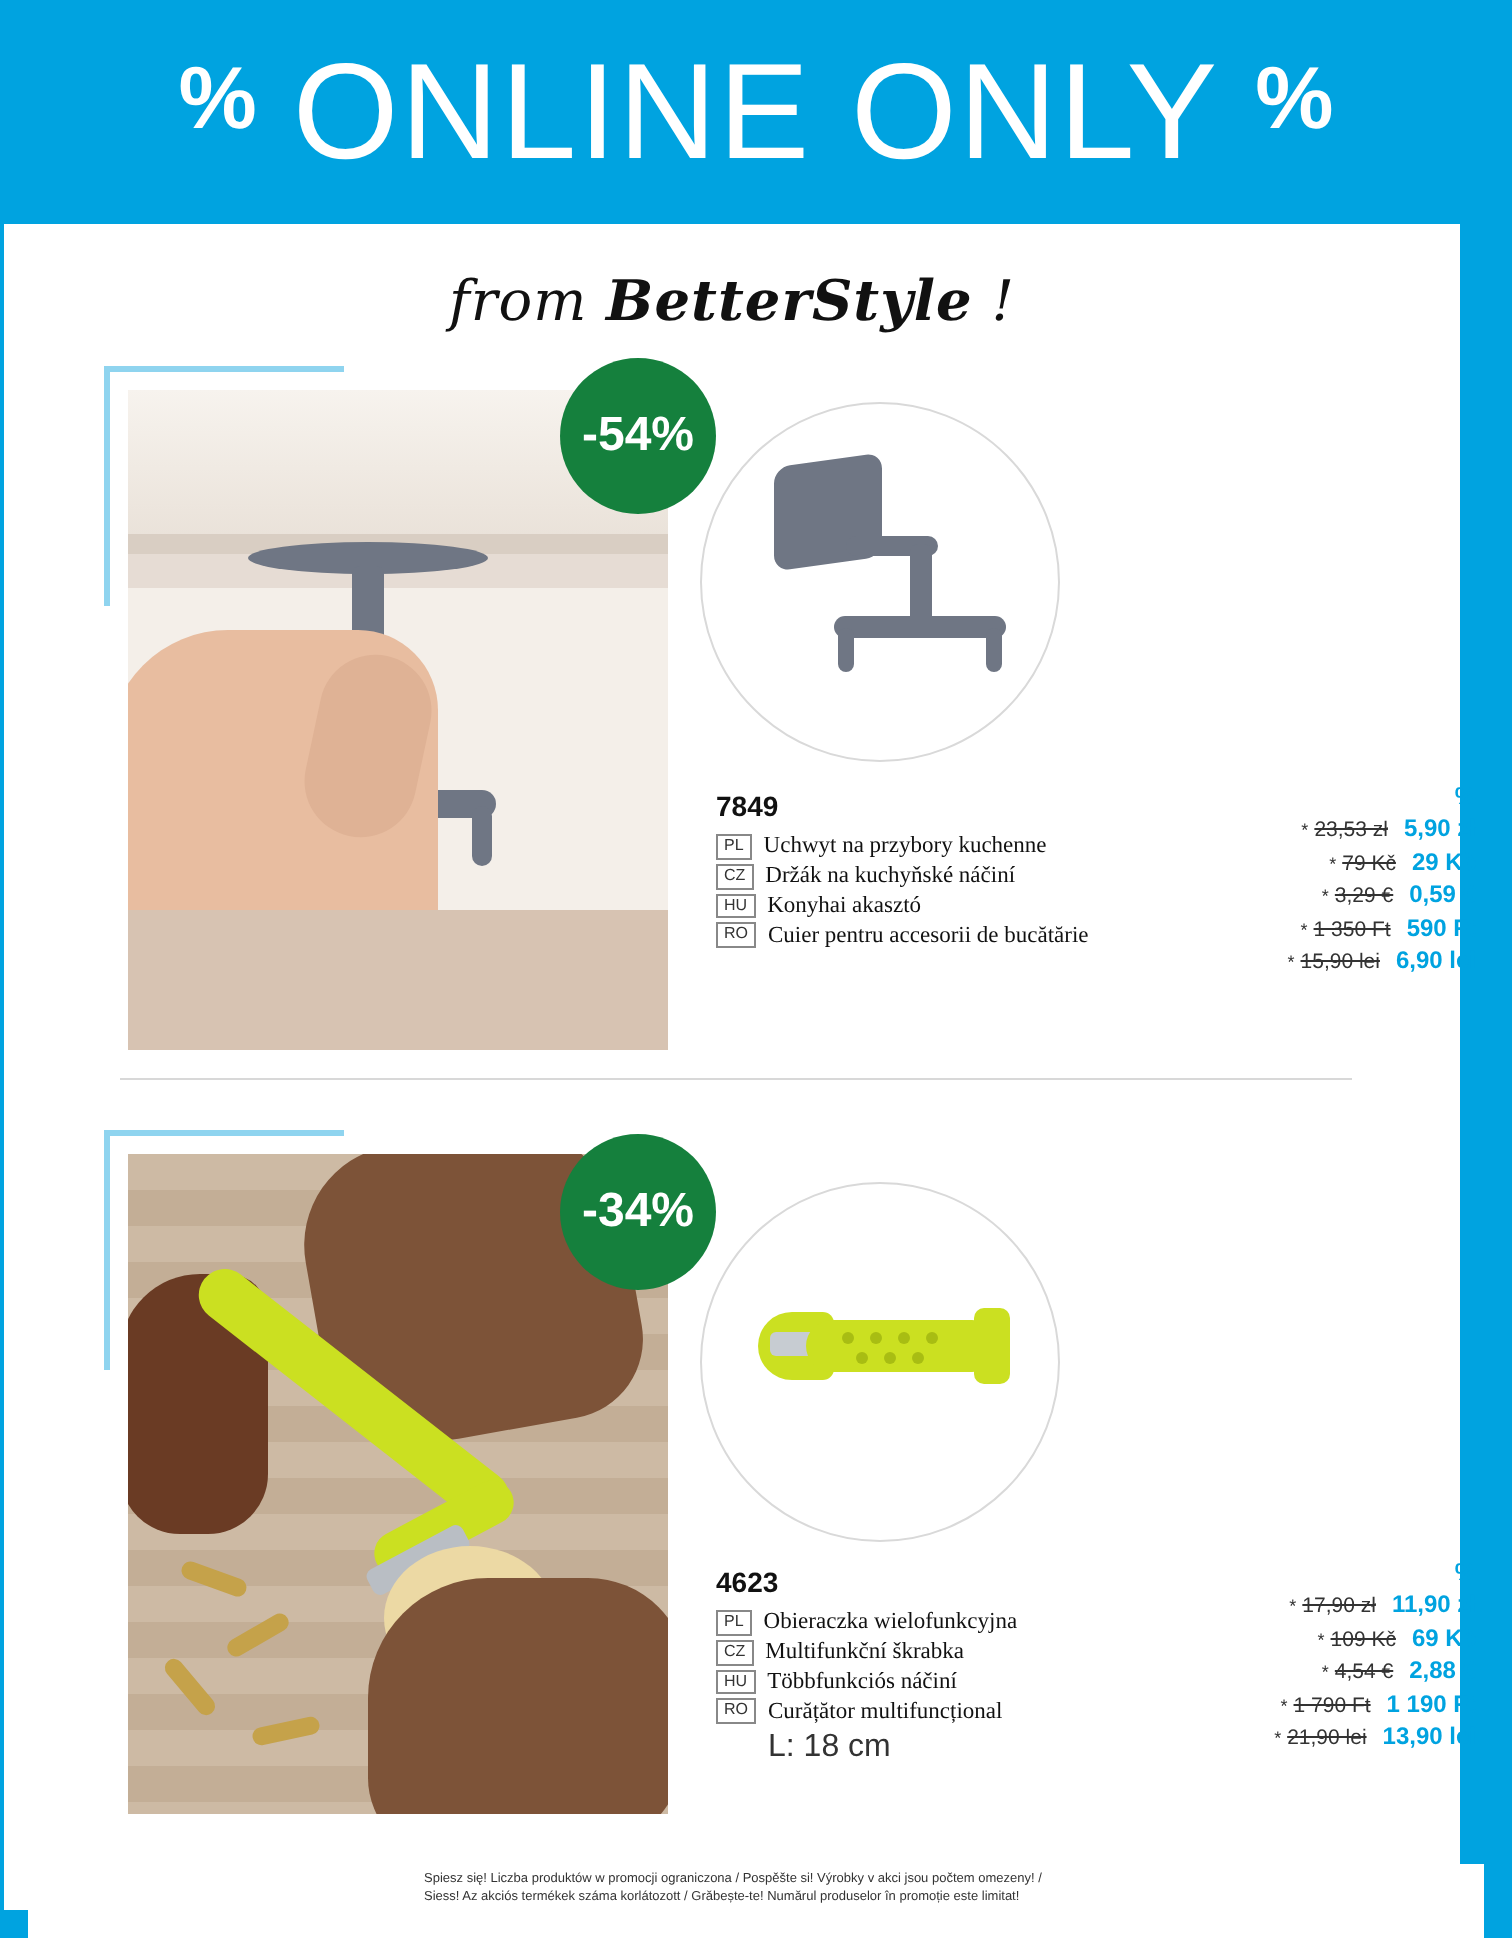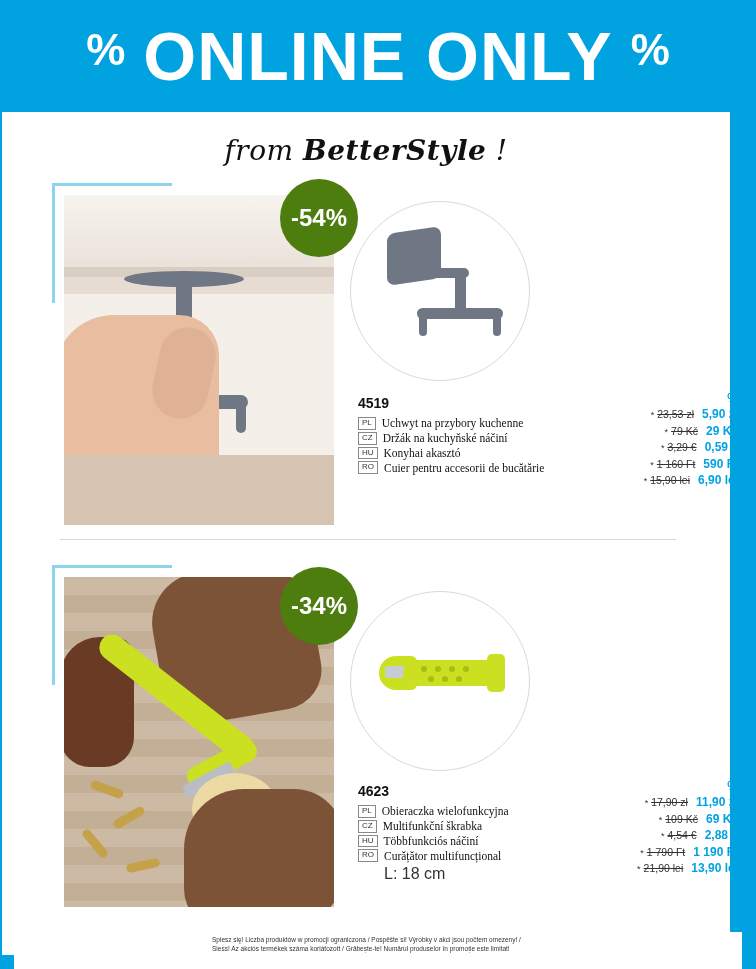"ONLINE ONLY" .banner-text { font-weight: bold -> normal }
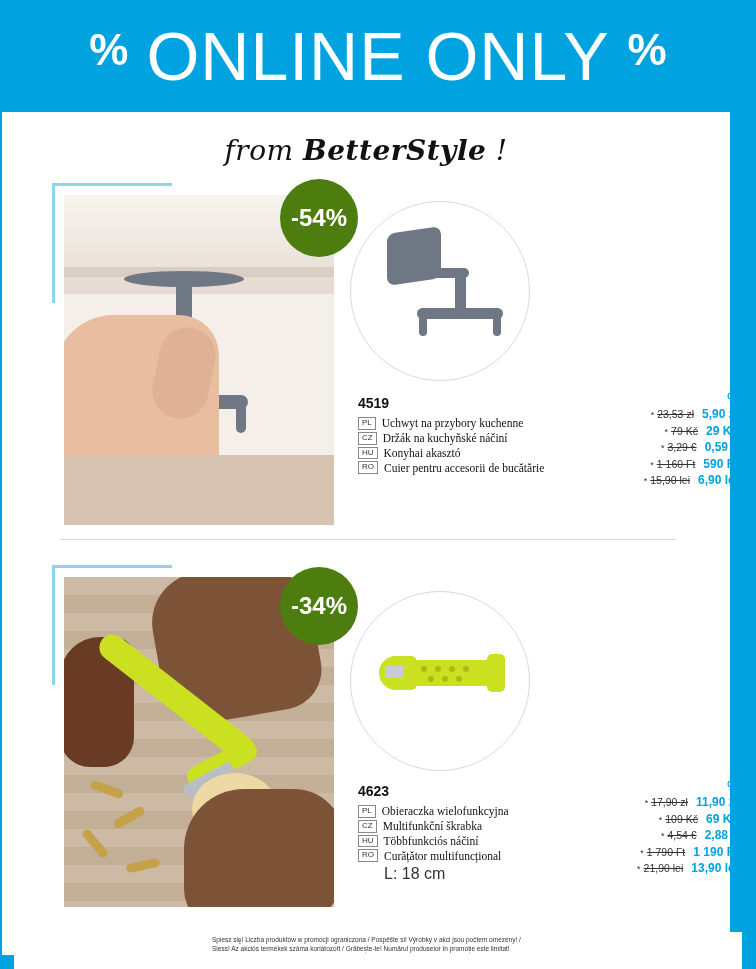"-54%" .badge { background: #4d7c0f -> #15803d }
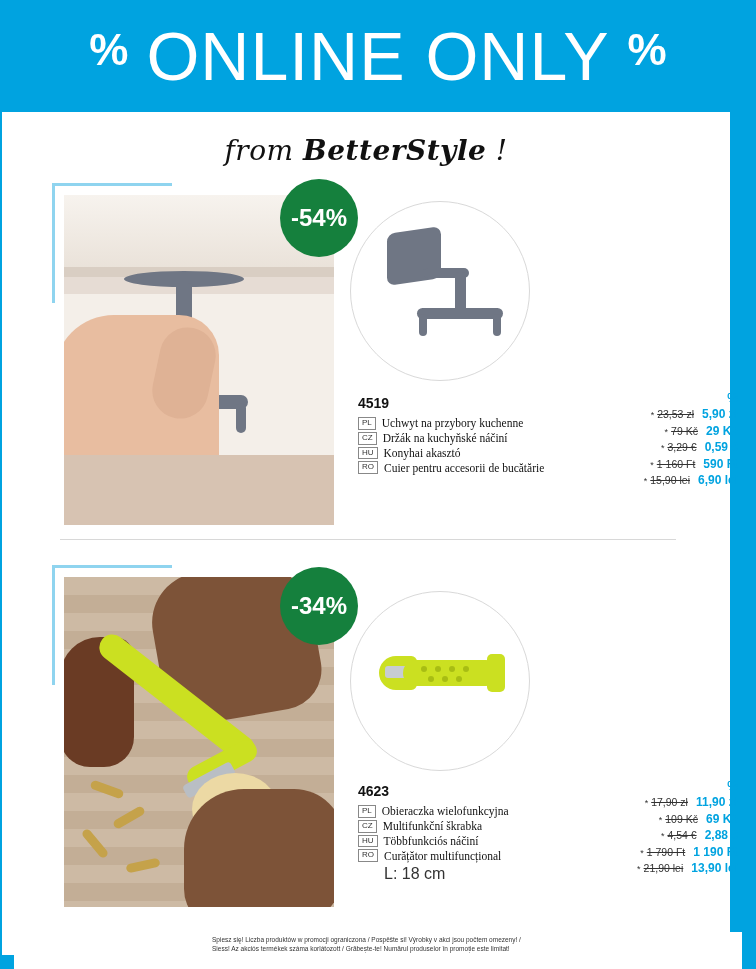"4519" div.art-no { text: 4519 -> 7849 }
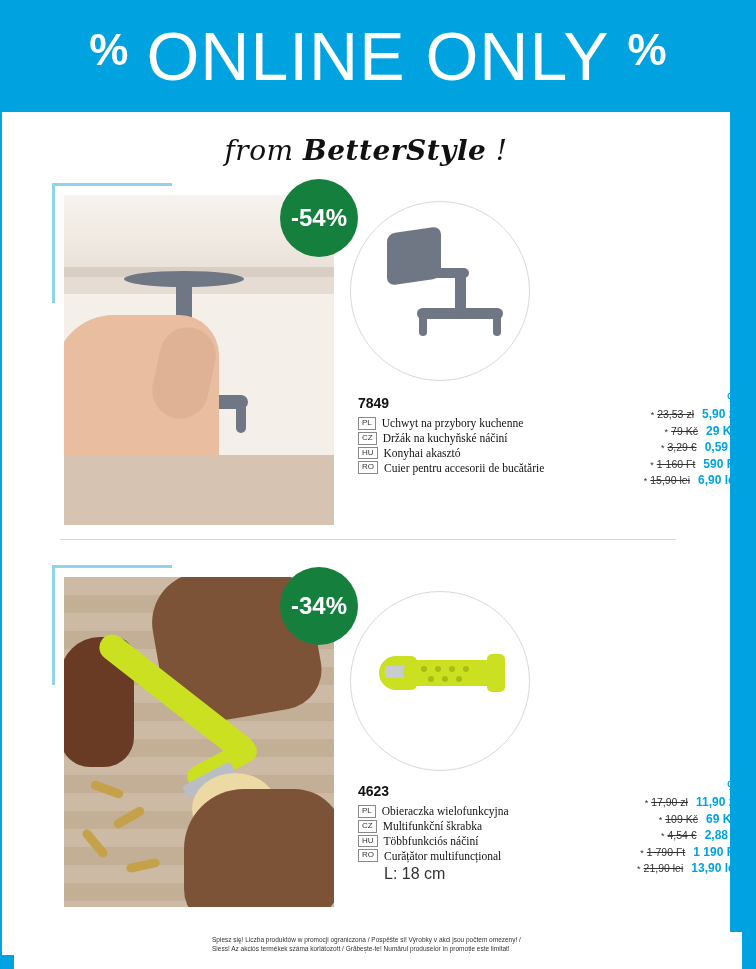"1 160 Ft" span.old { text: 1 160 -> 1 350 }
